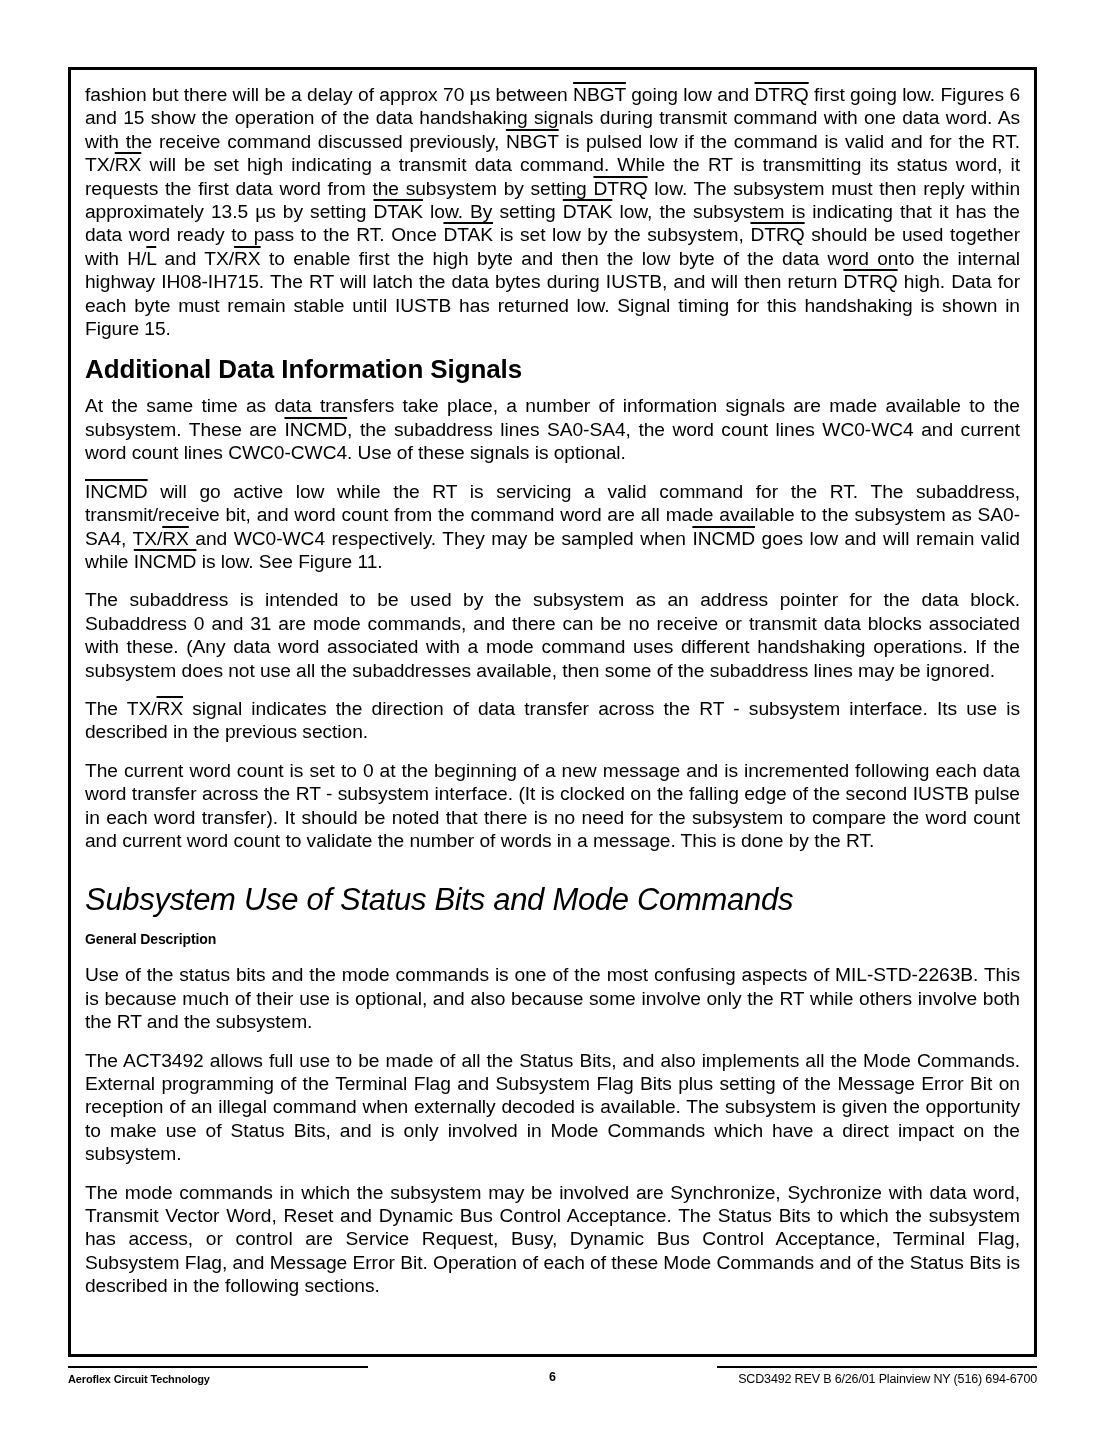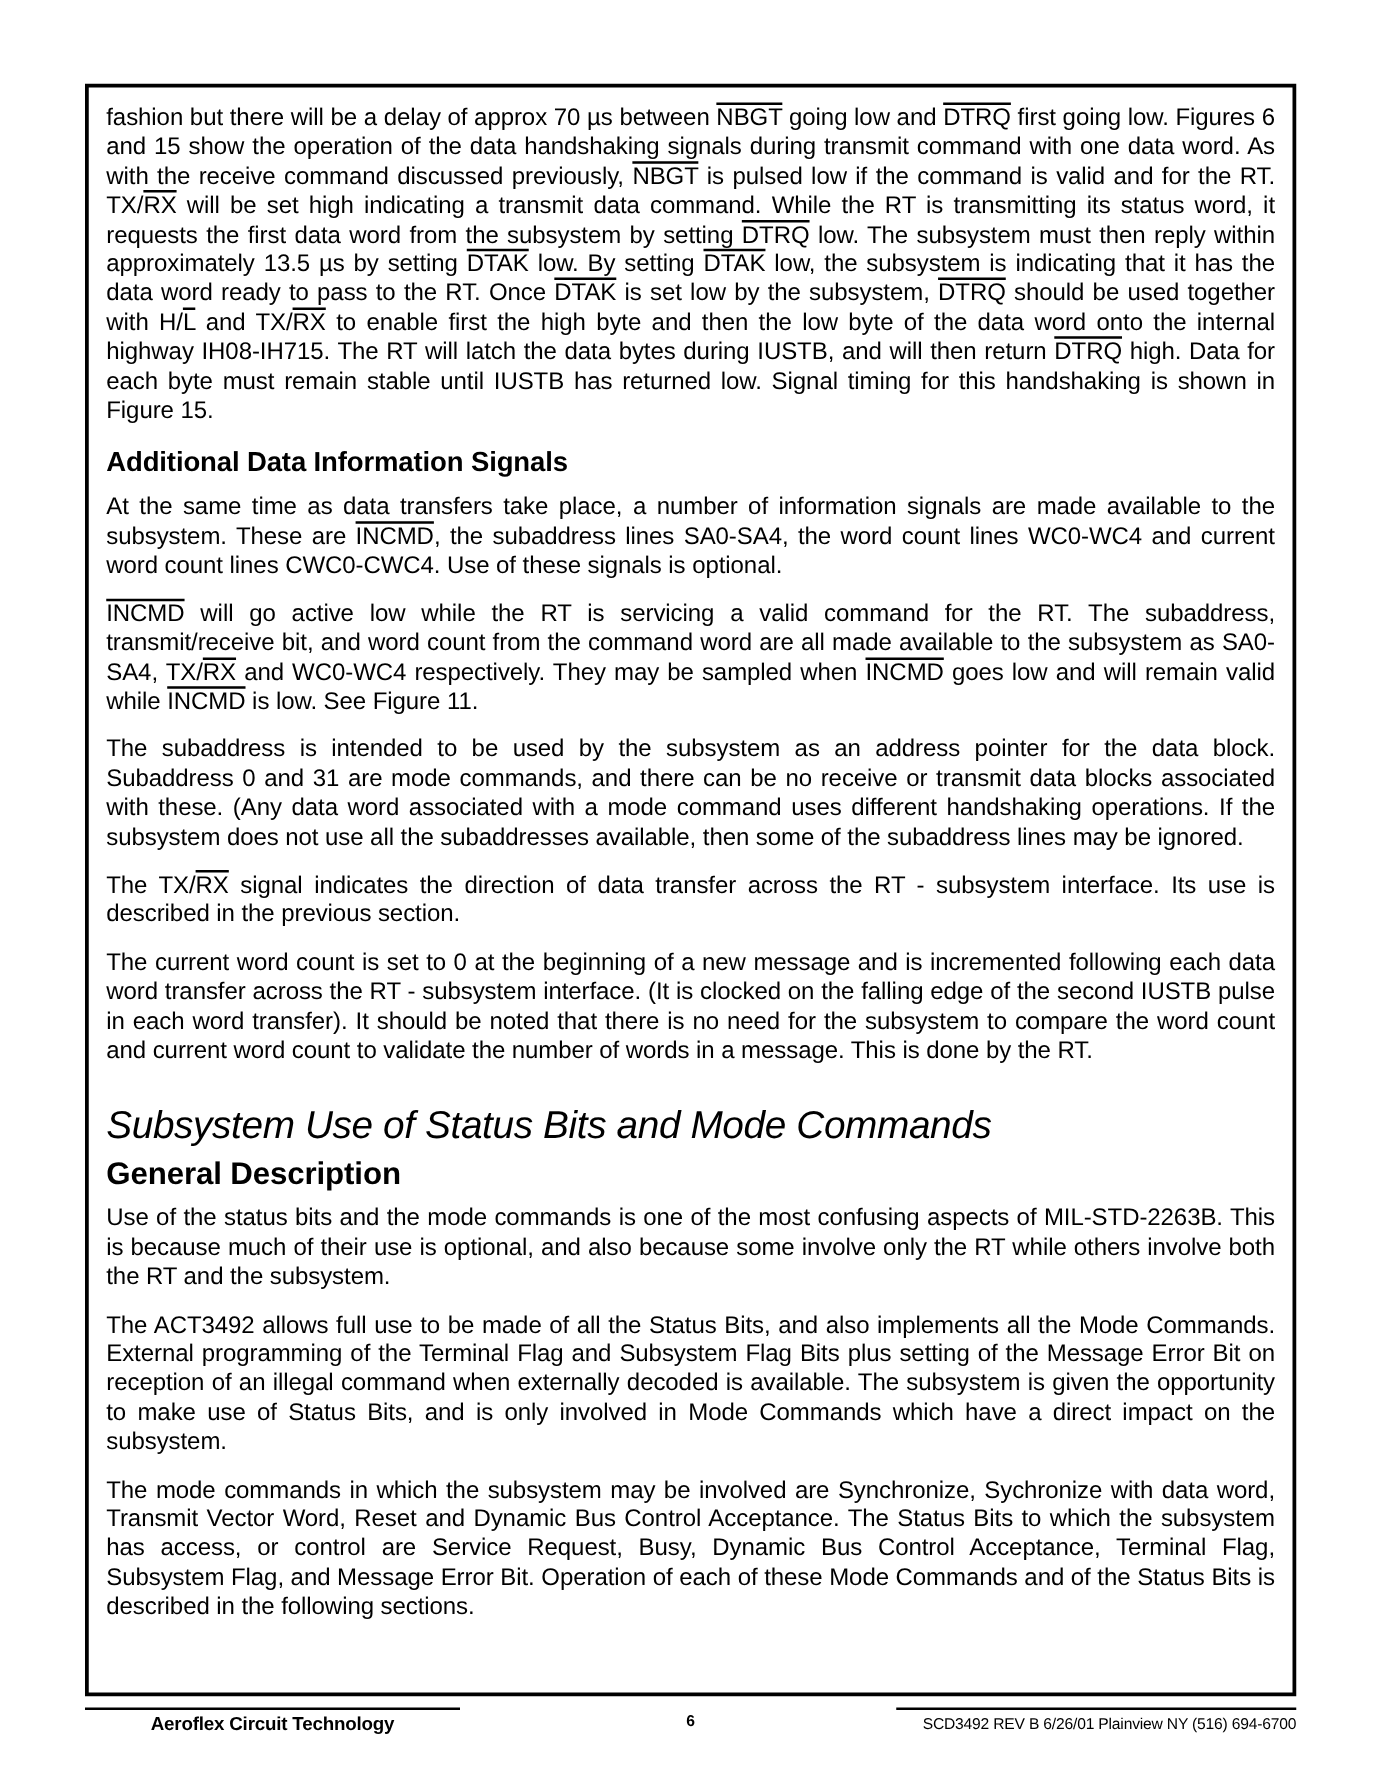"Additional Data Information Signals" h3.sub-heading { font-size: 22px -> 26px }
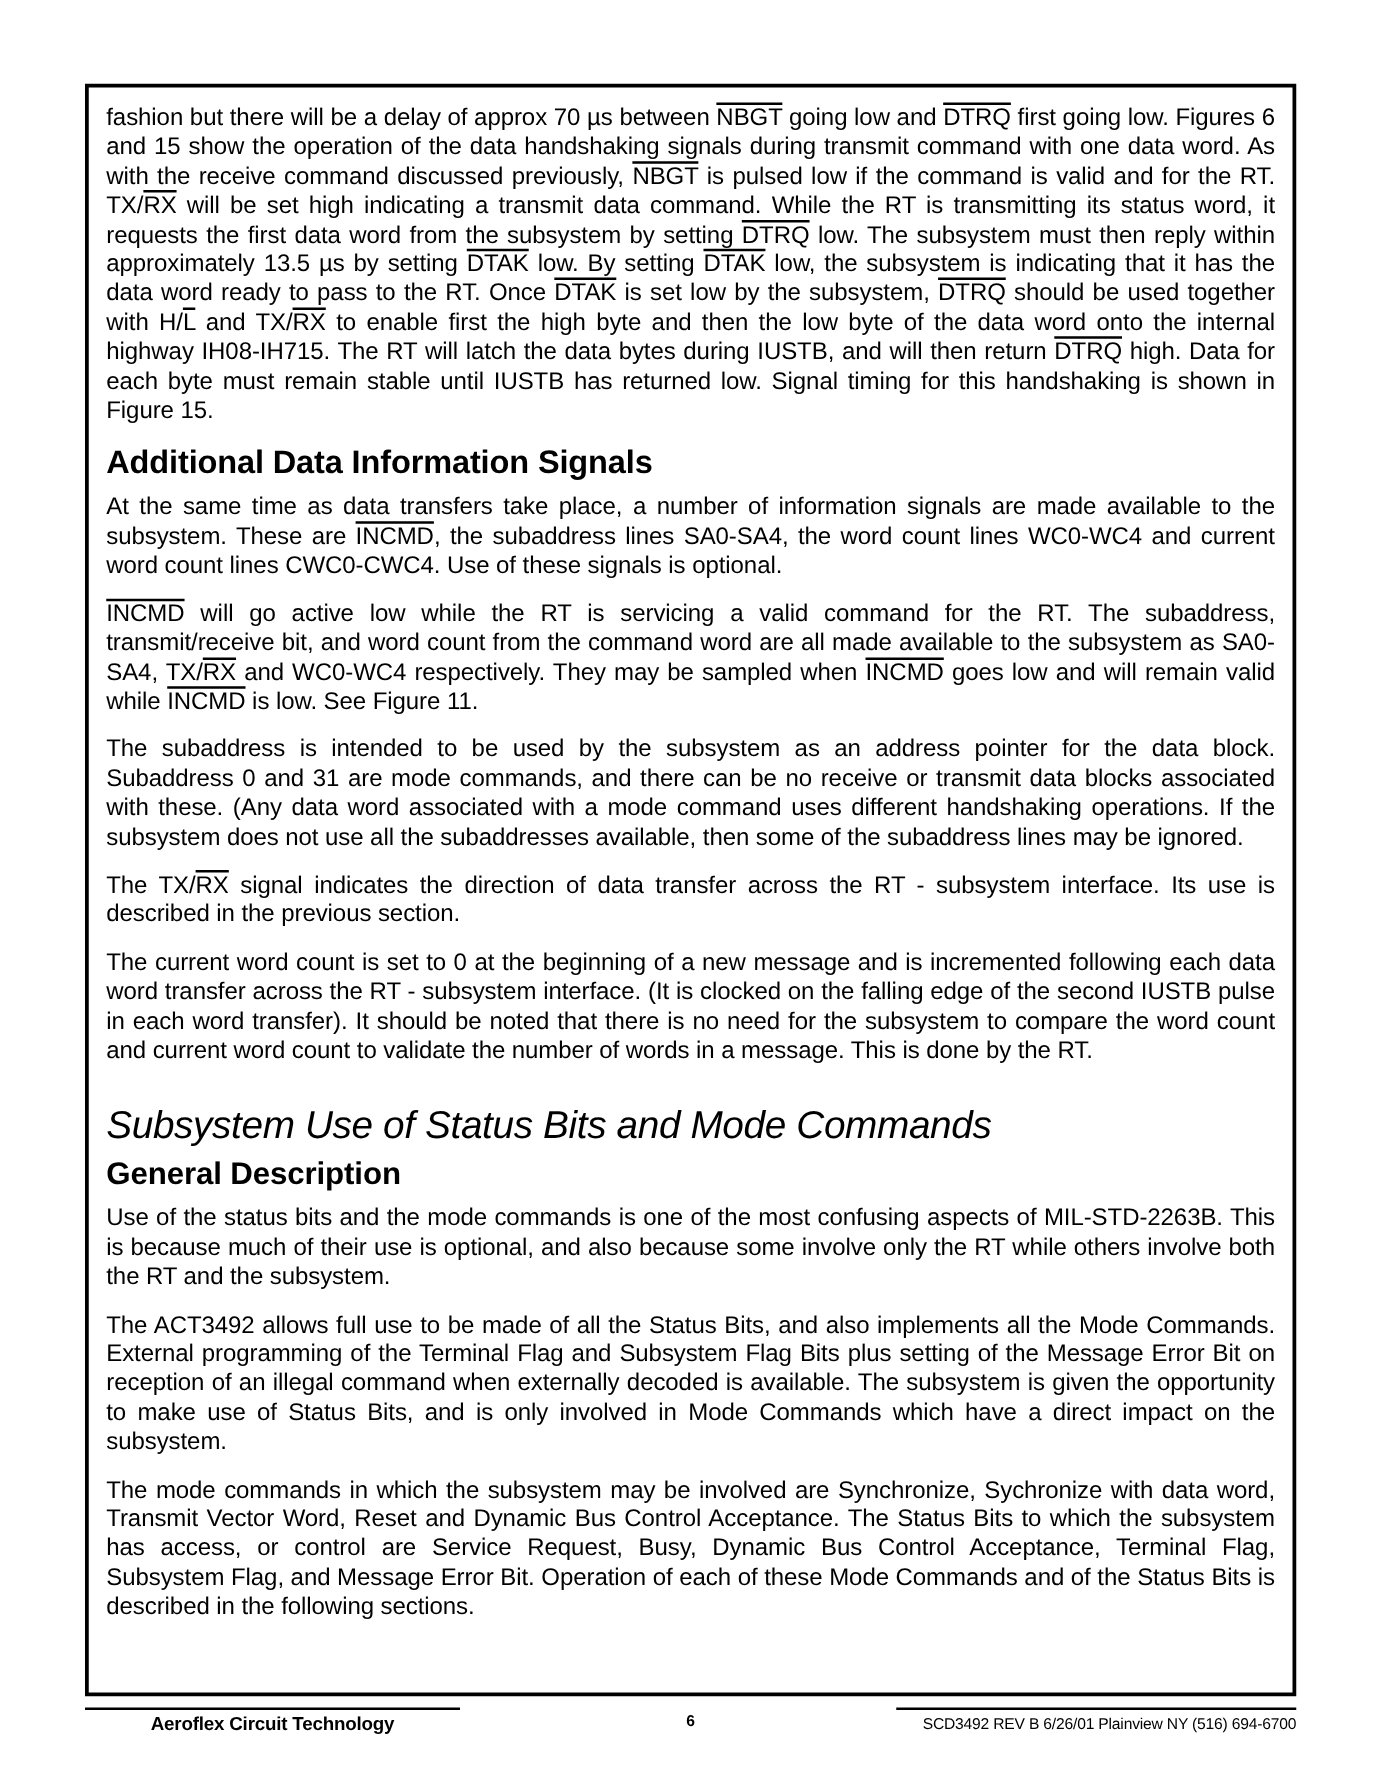"General Description" h2.section-heading { font-size: 25px -> 14px }
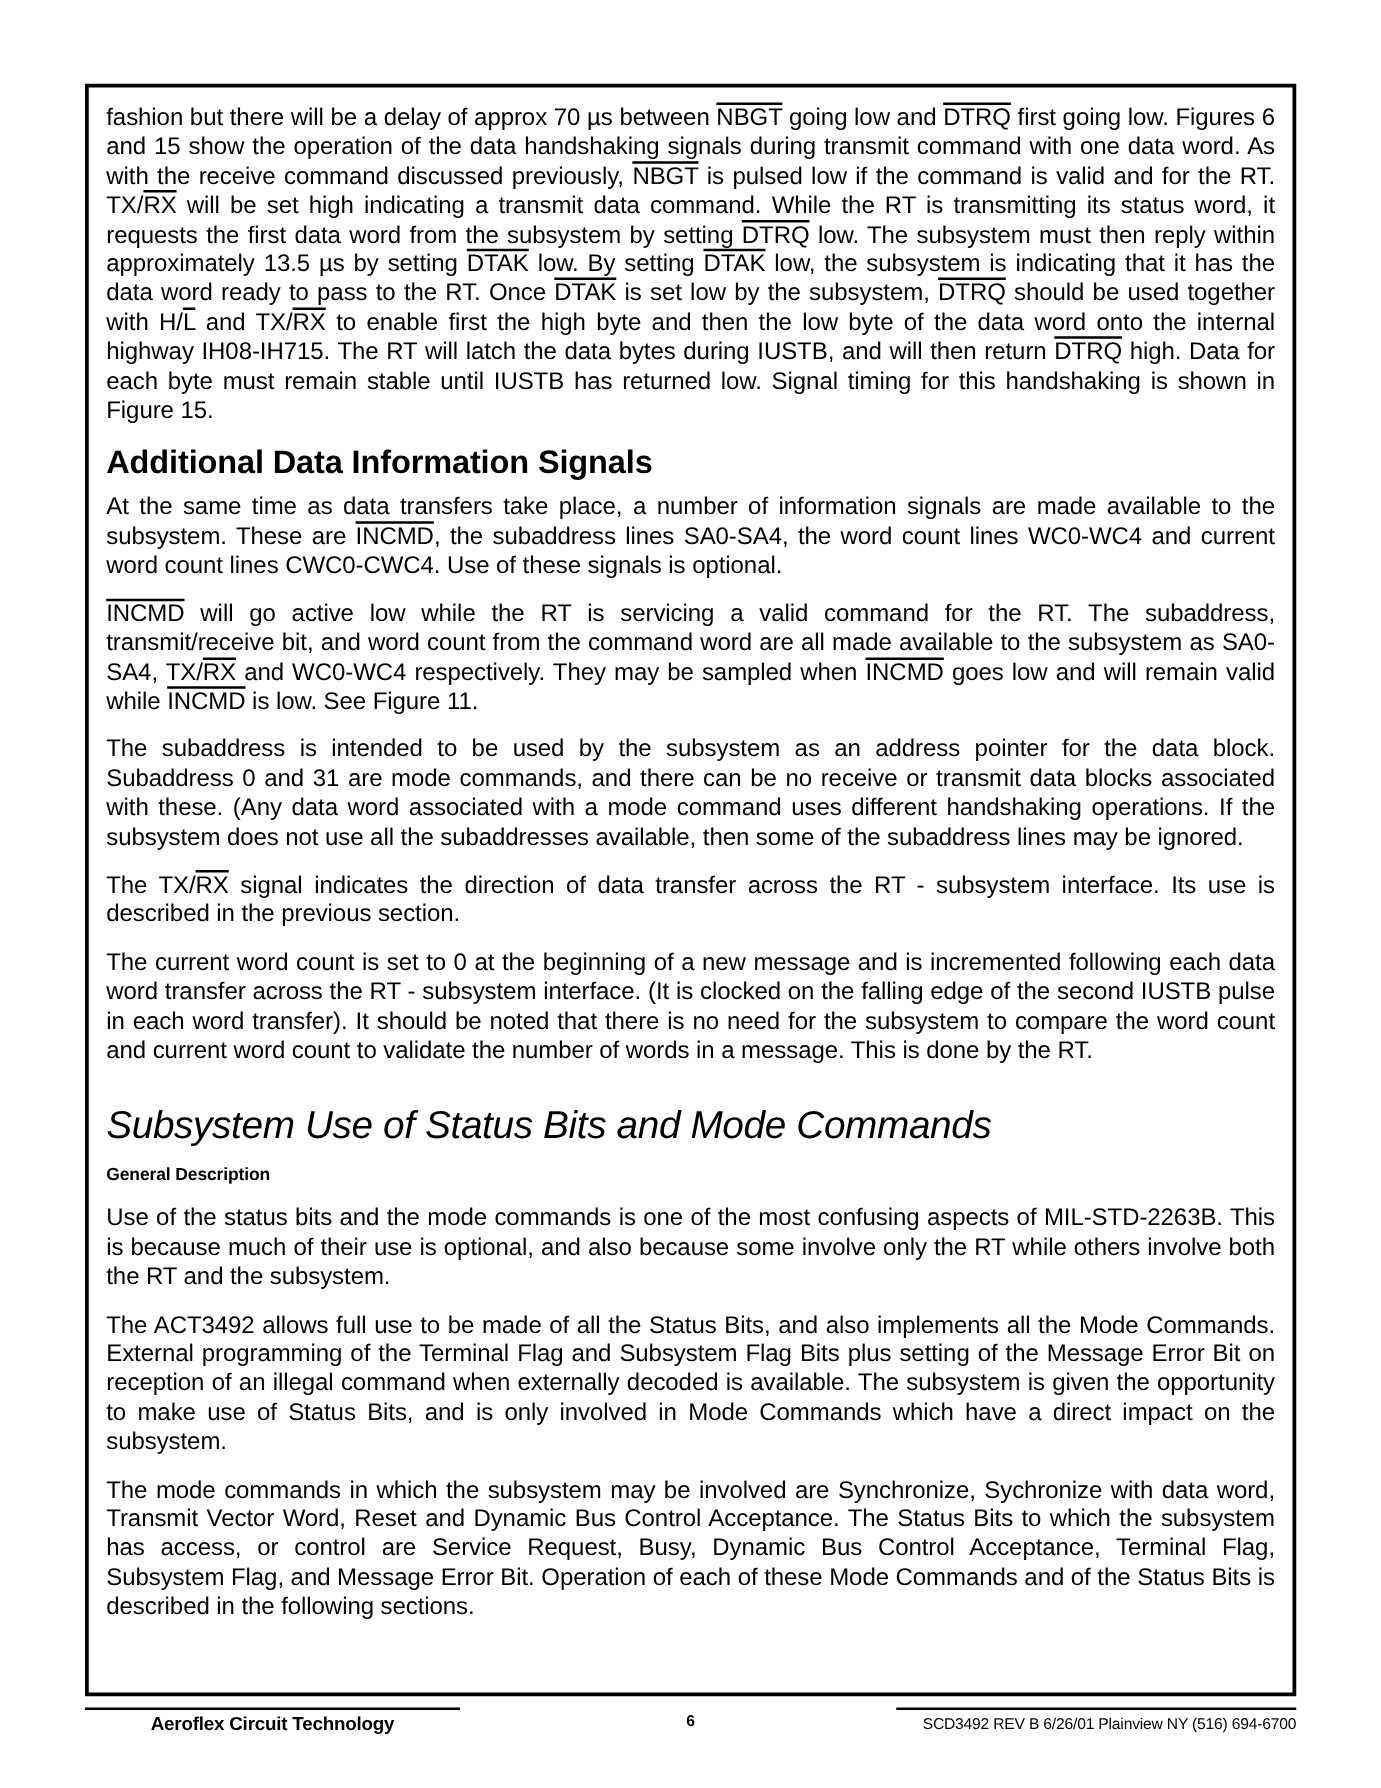"Aeroflex Circuit Technology" .footer-left { font-size: 15px -> 11px; text-align: center -> none }
